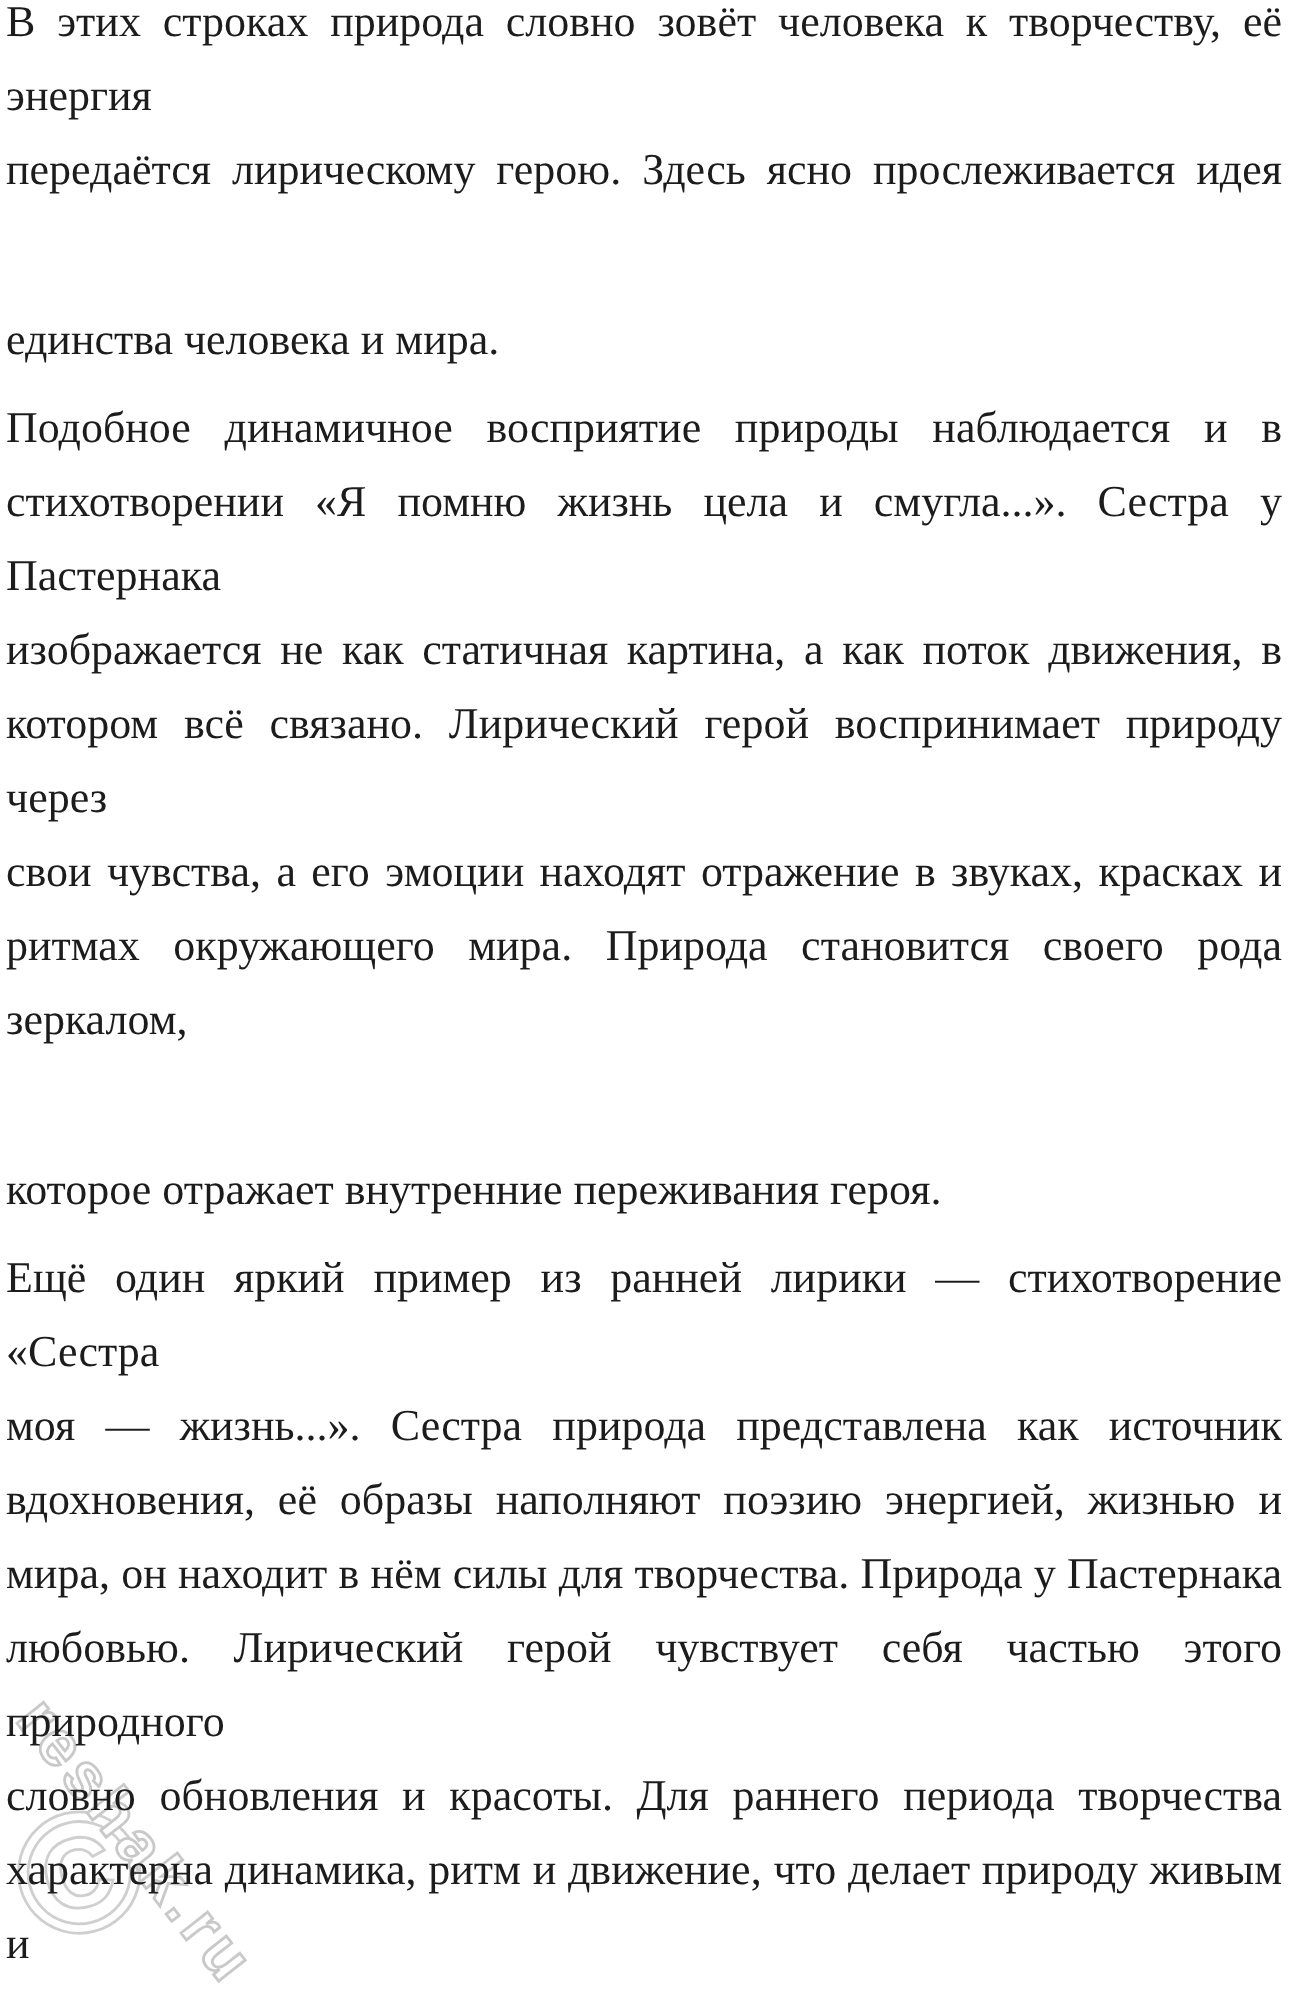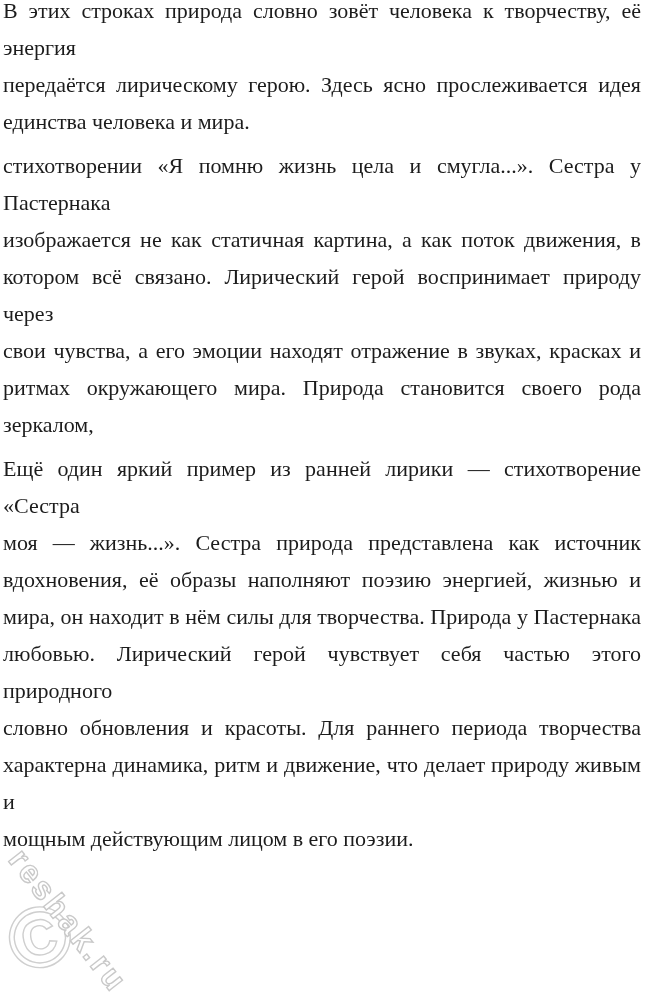"единства человека и мира." .line.last { margin-top: none -> 48px }
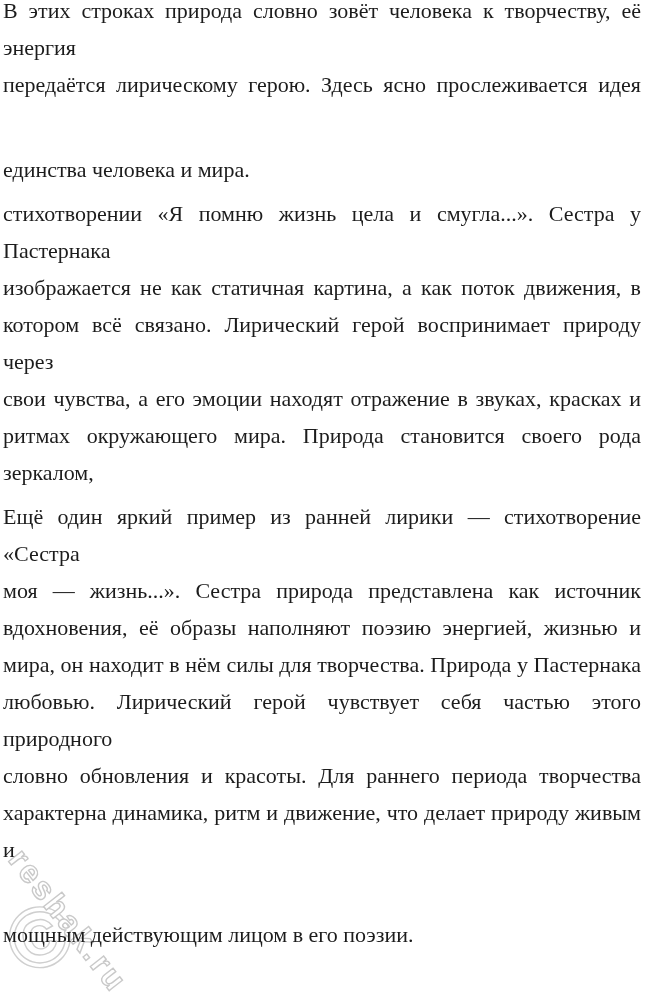"Подобное динамичное восприятие природы" span.line { html: none -> <span>Подобное динамичное восприятие природы наблюдается и в</span> }
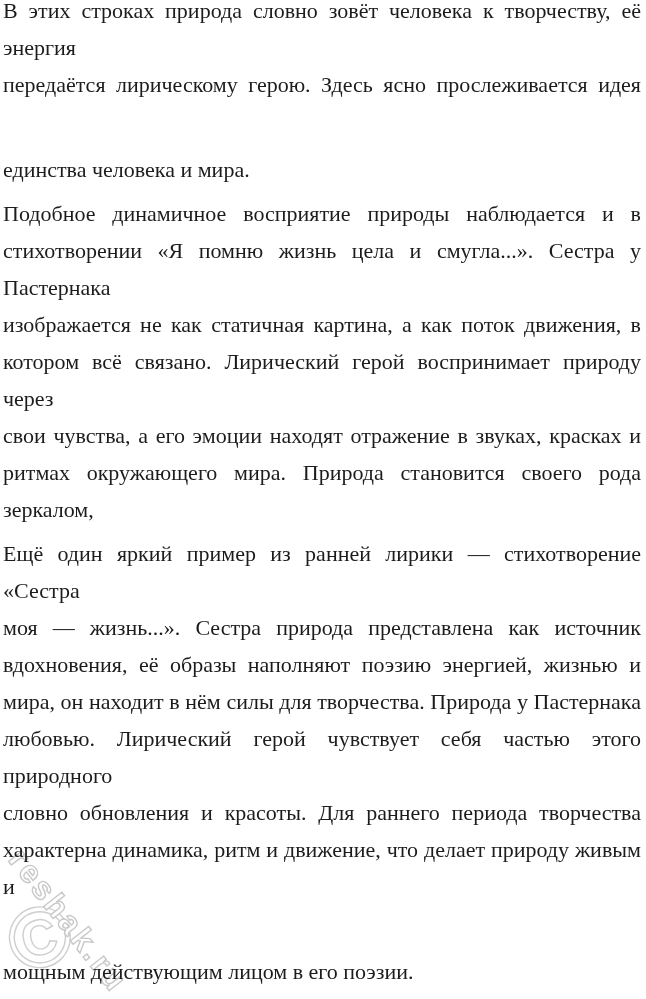"которое отражает внутренние переживания" span.line { html: none -> <span>которое отражает внутренние переживания героя.</span> }
